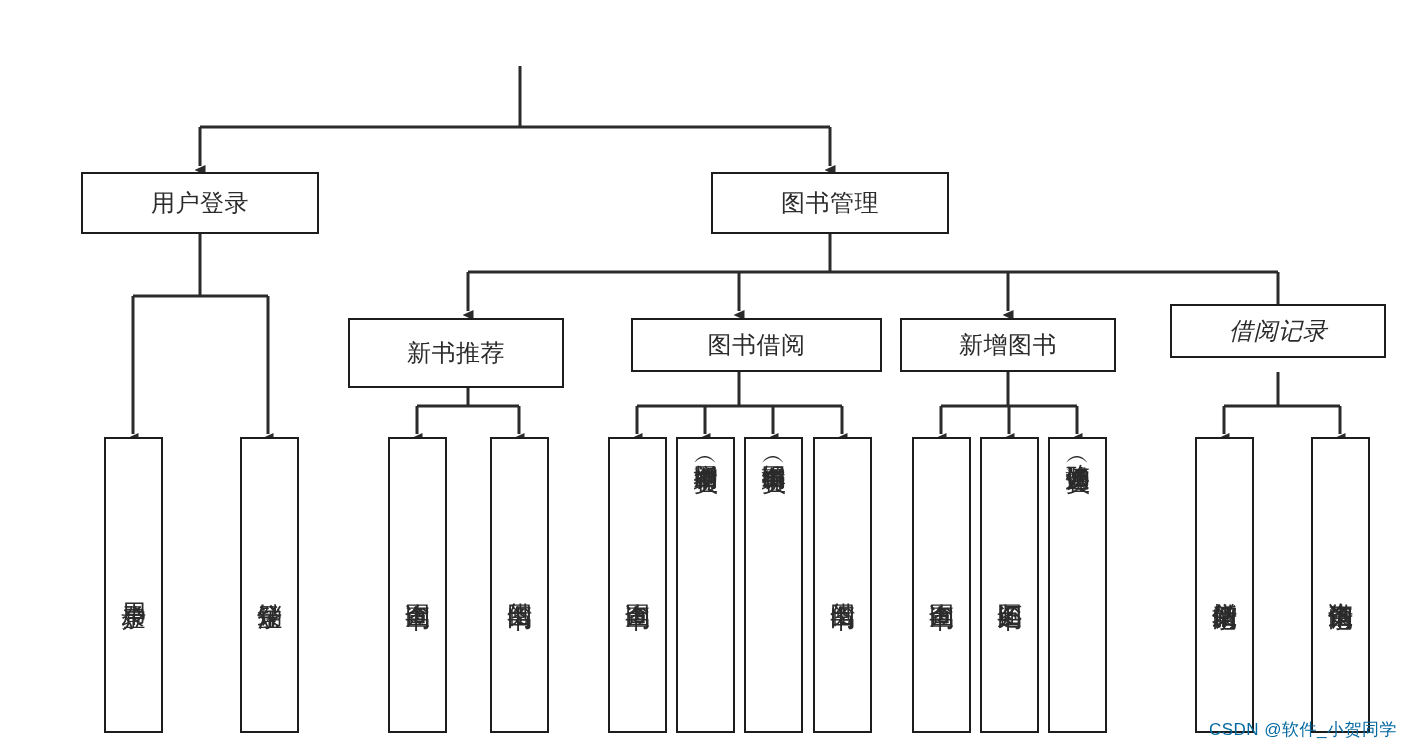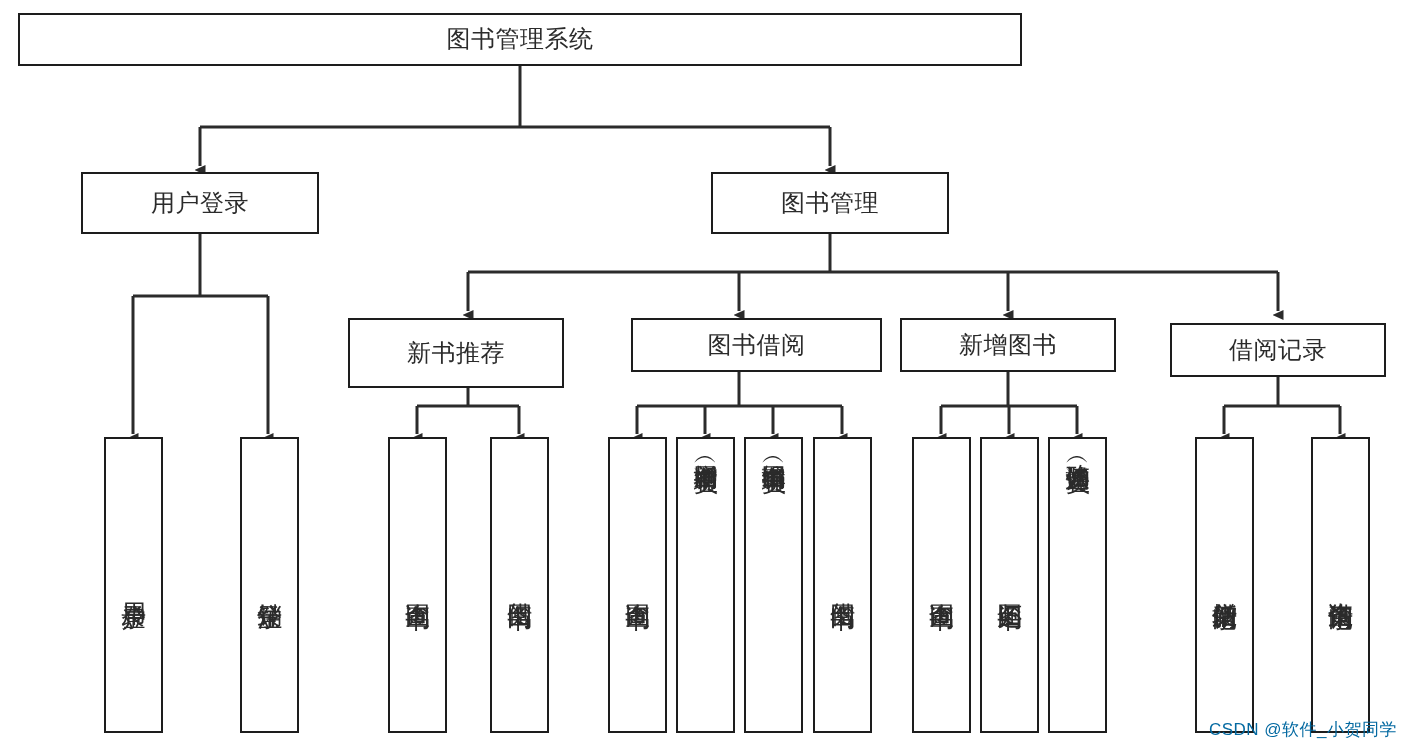"图书管理系统" div.node { html: <div> <span>图书管理系统</span> </div> -> none }
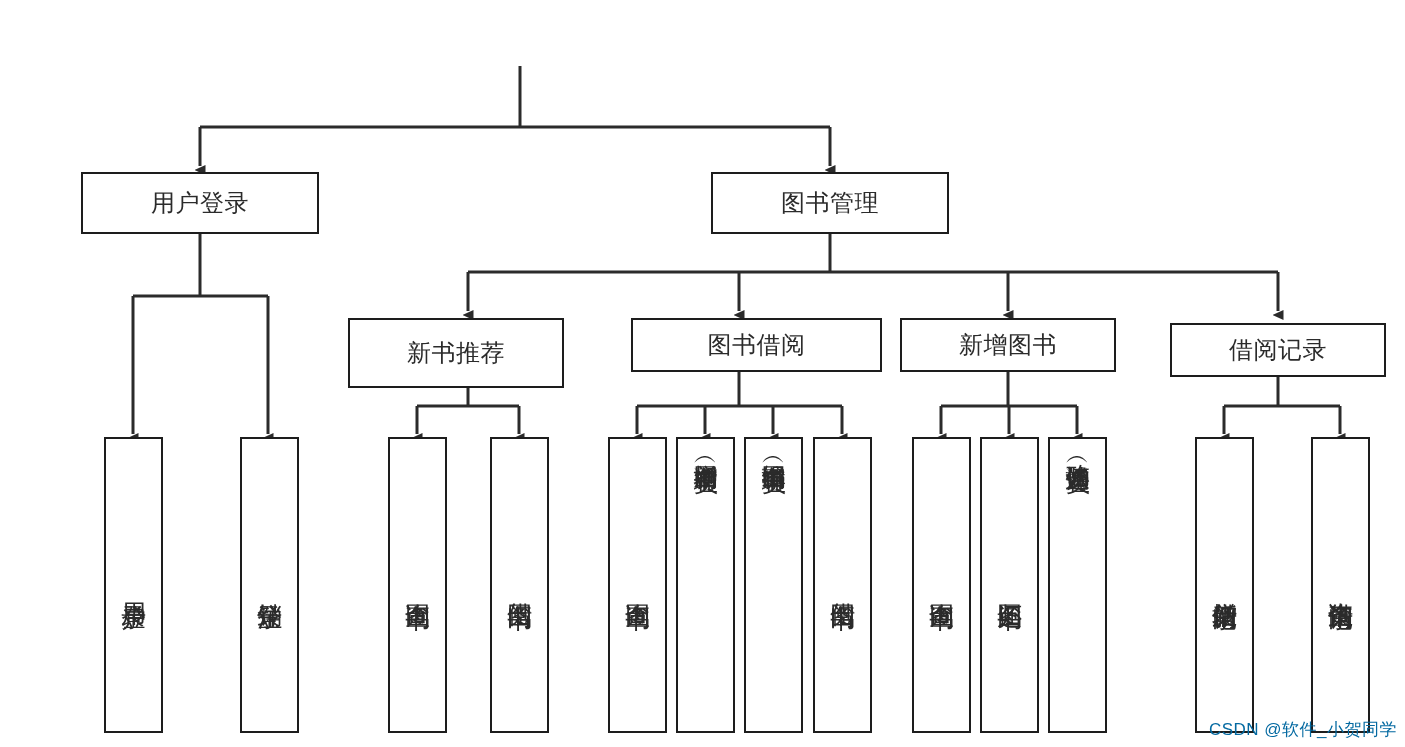"借阅记录" div.node { font-style: none -> italic; top: 323px -> 304px }
